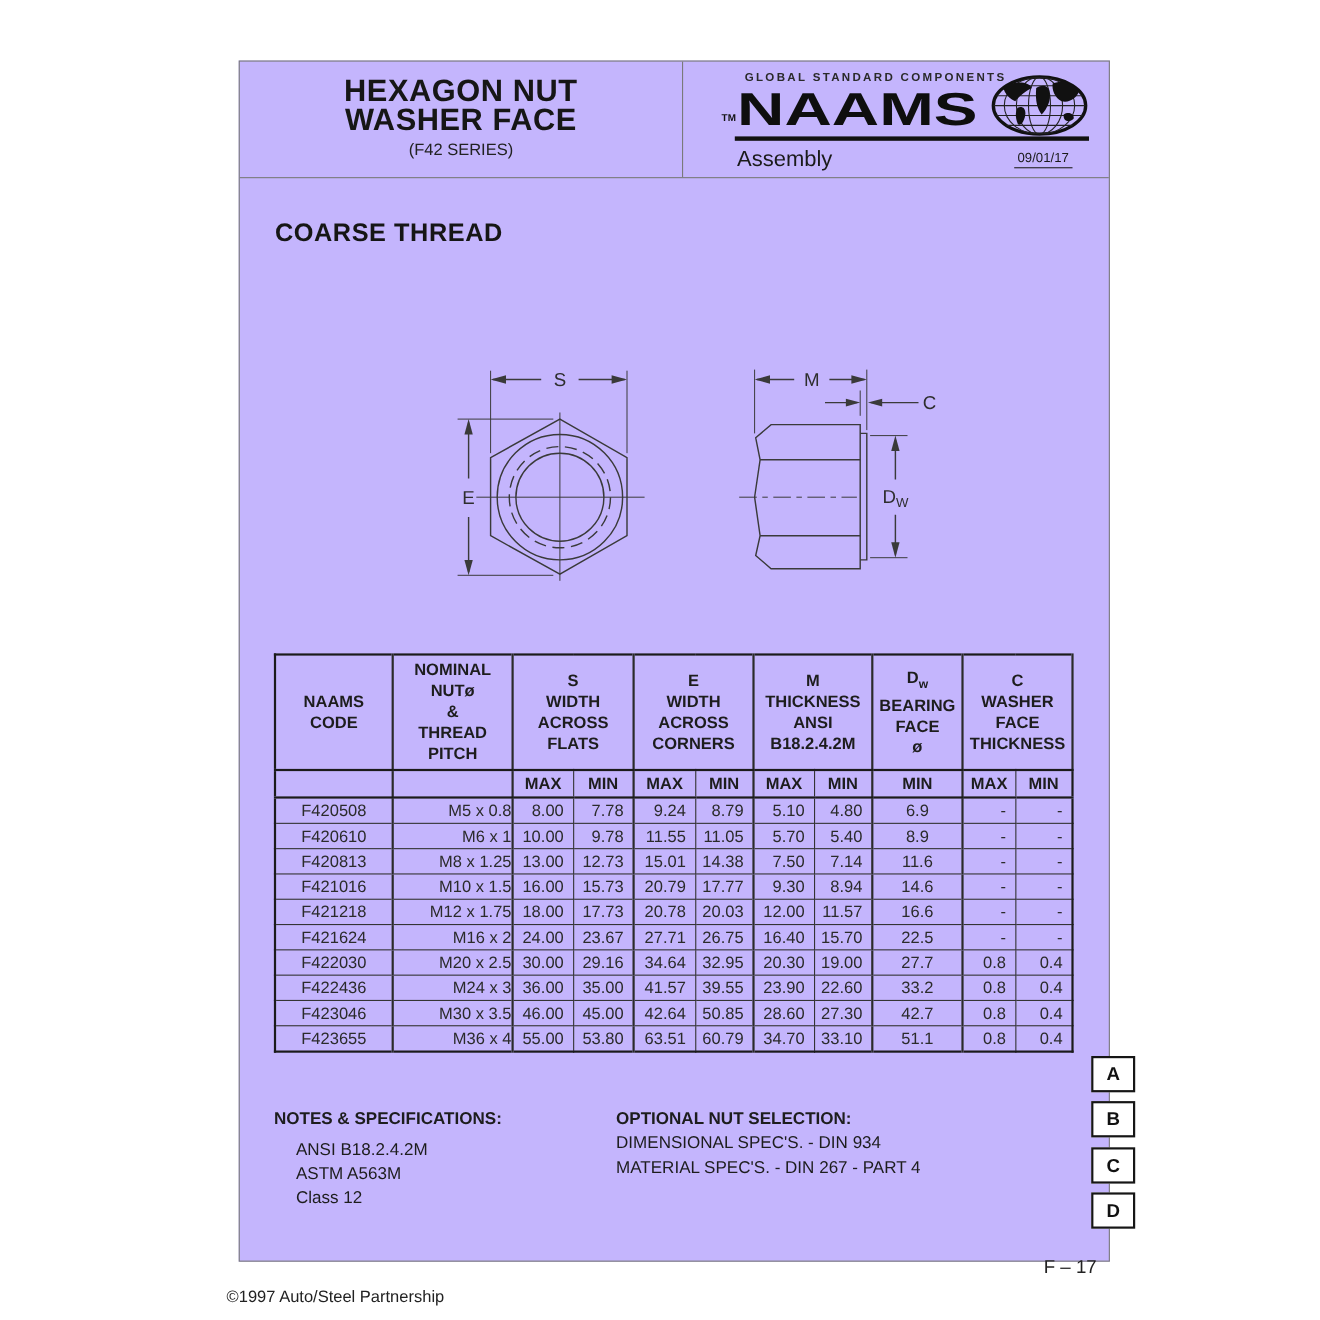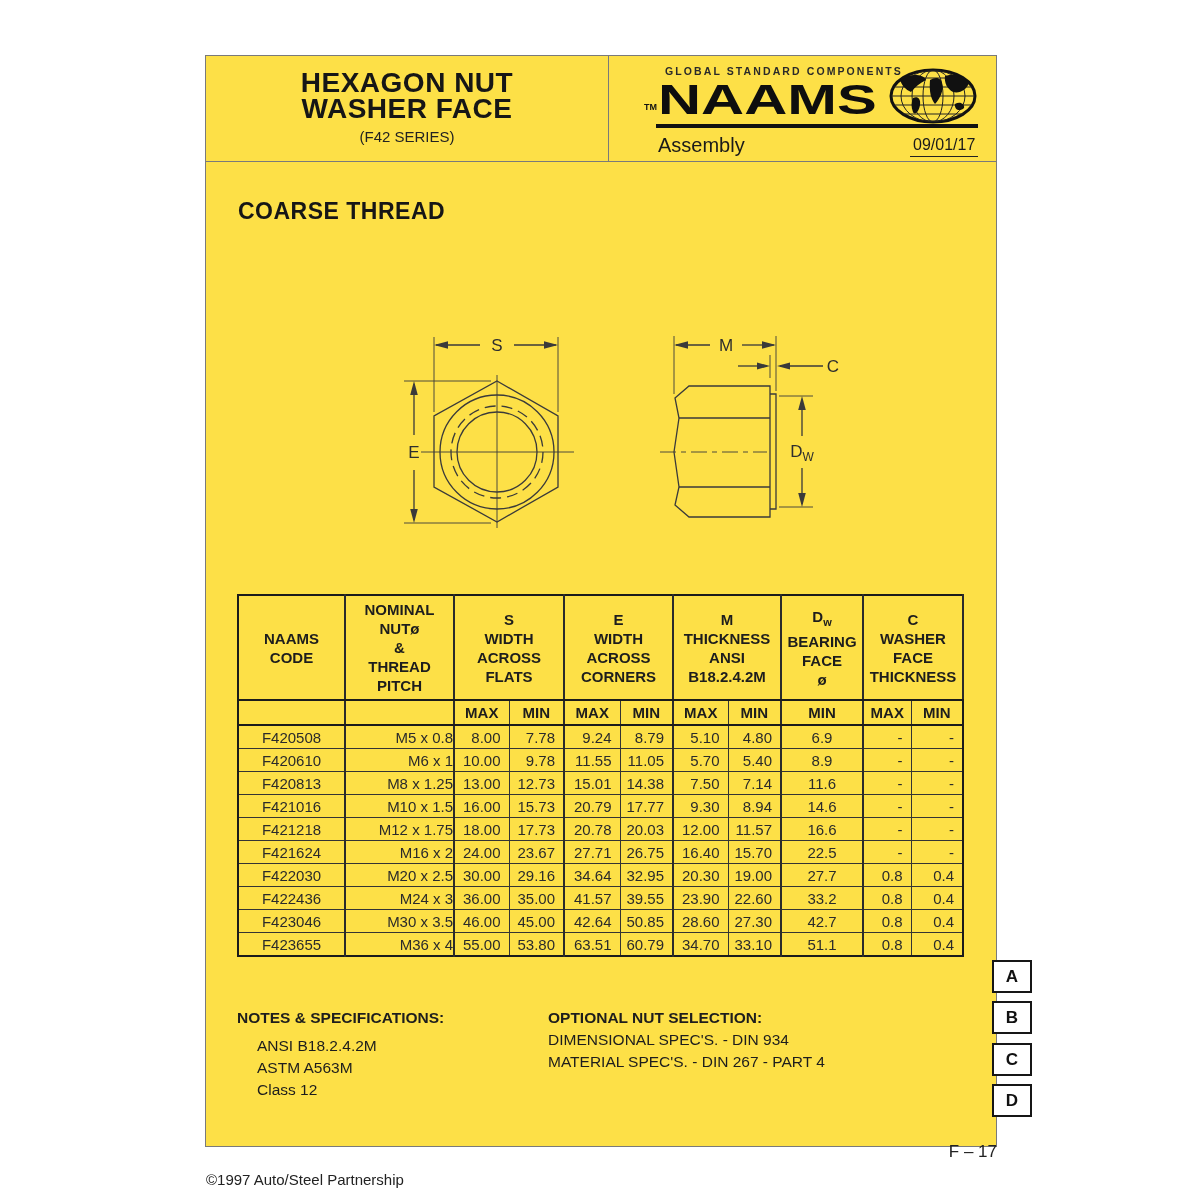"HEXAGON NUT" .doc-frame { background: #fde047 -> #c4b5fd; left: 205px -> 217px }
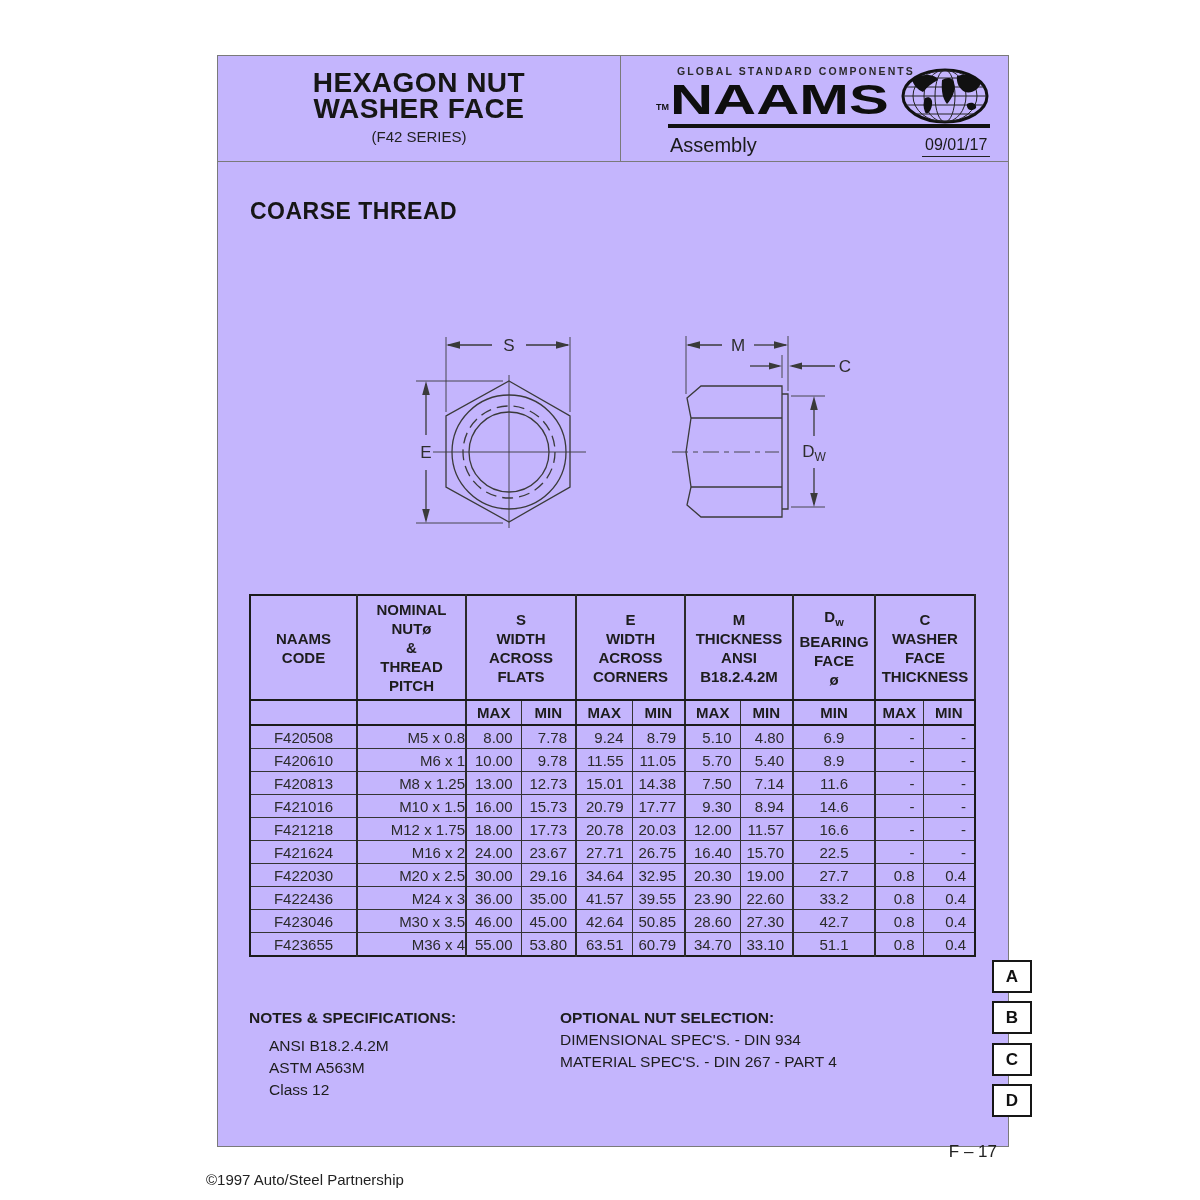"09/01/17" .date { font-size: 16px -> 12px }
